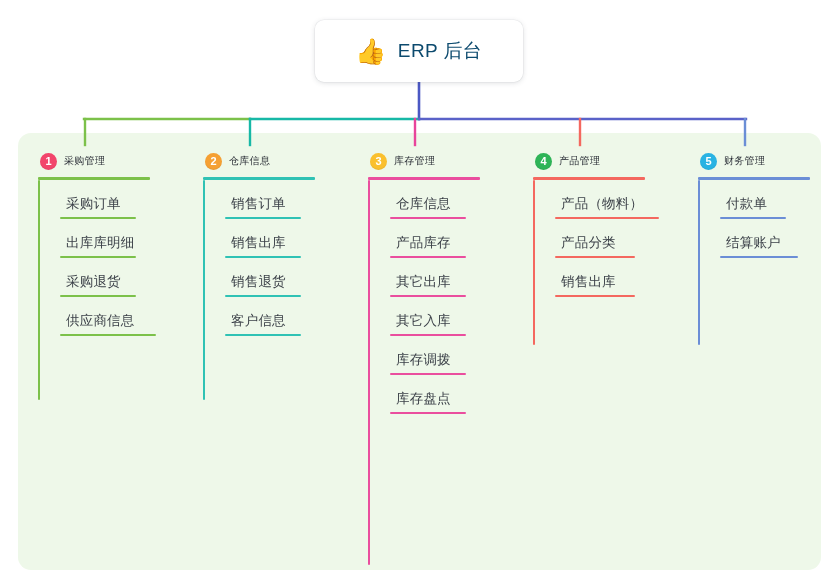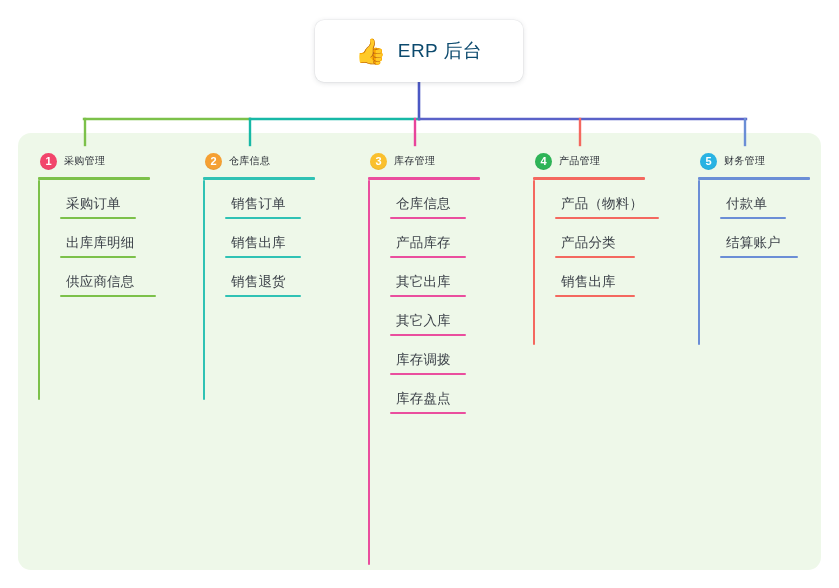"采购退货" div.leaf { html: none -> <div> <span>采购退货</span> <div></div> </div> }
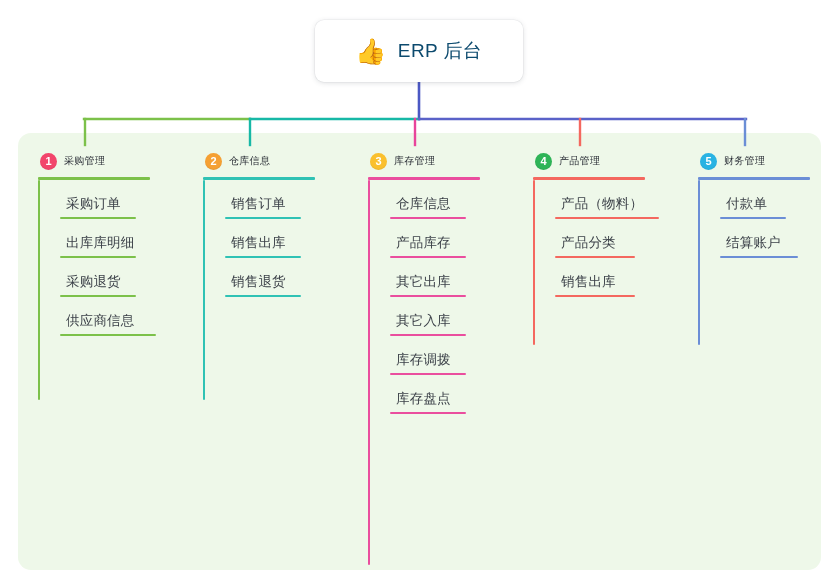"客户信息" div.leaf { html: none -> <div> <span>客户信息</span> <div></div> </div> }
